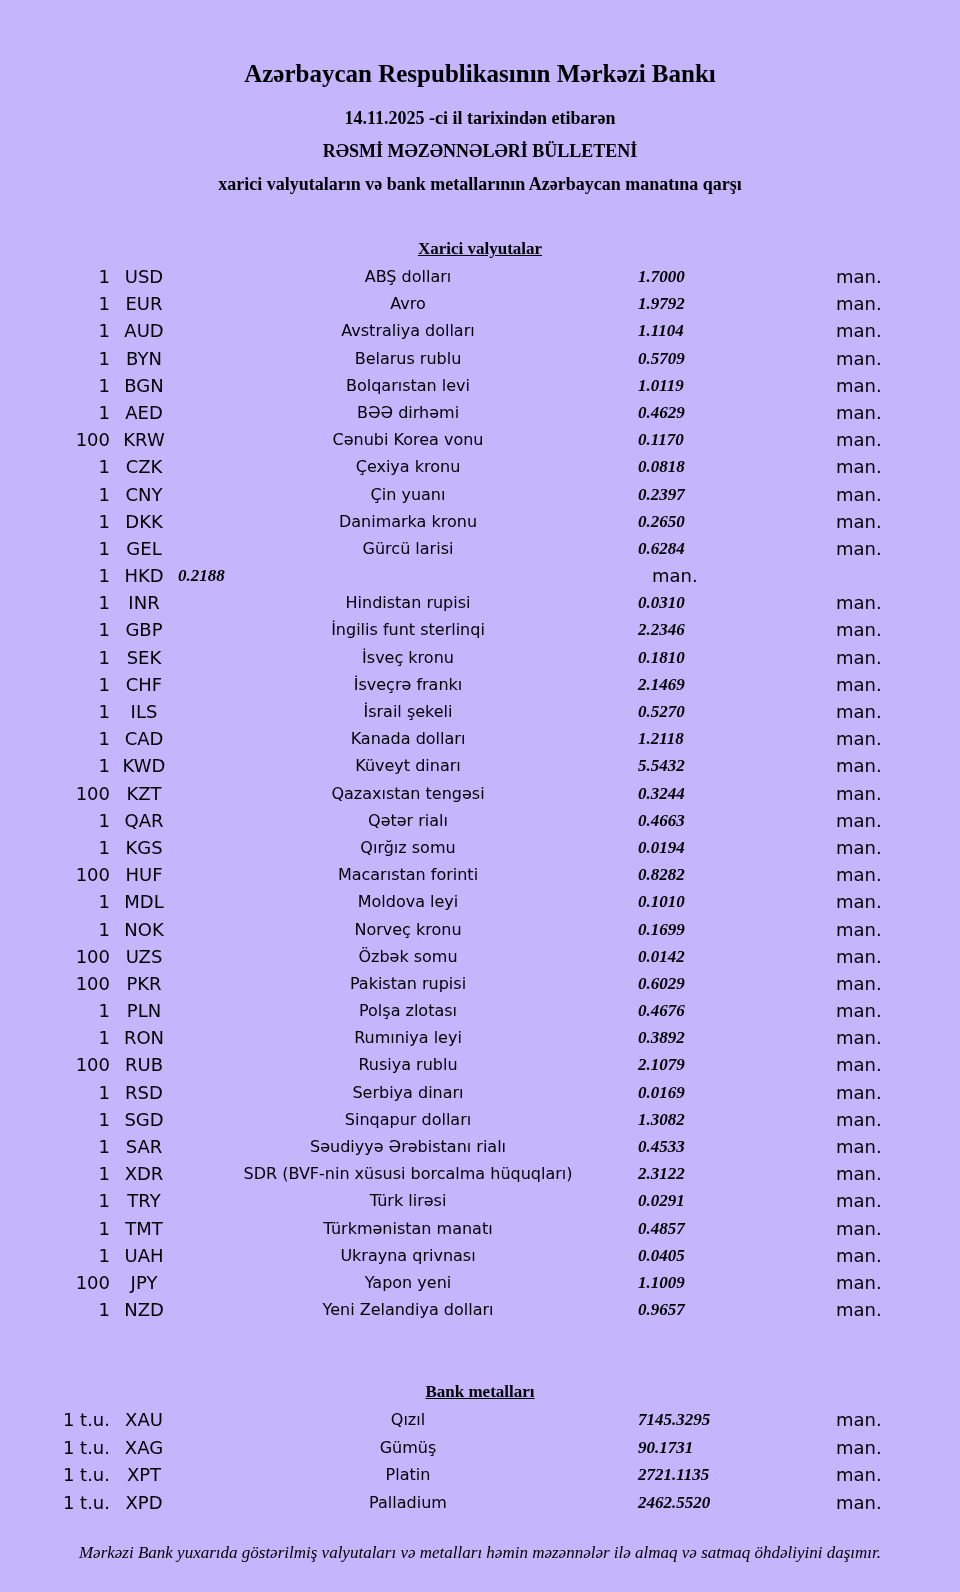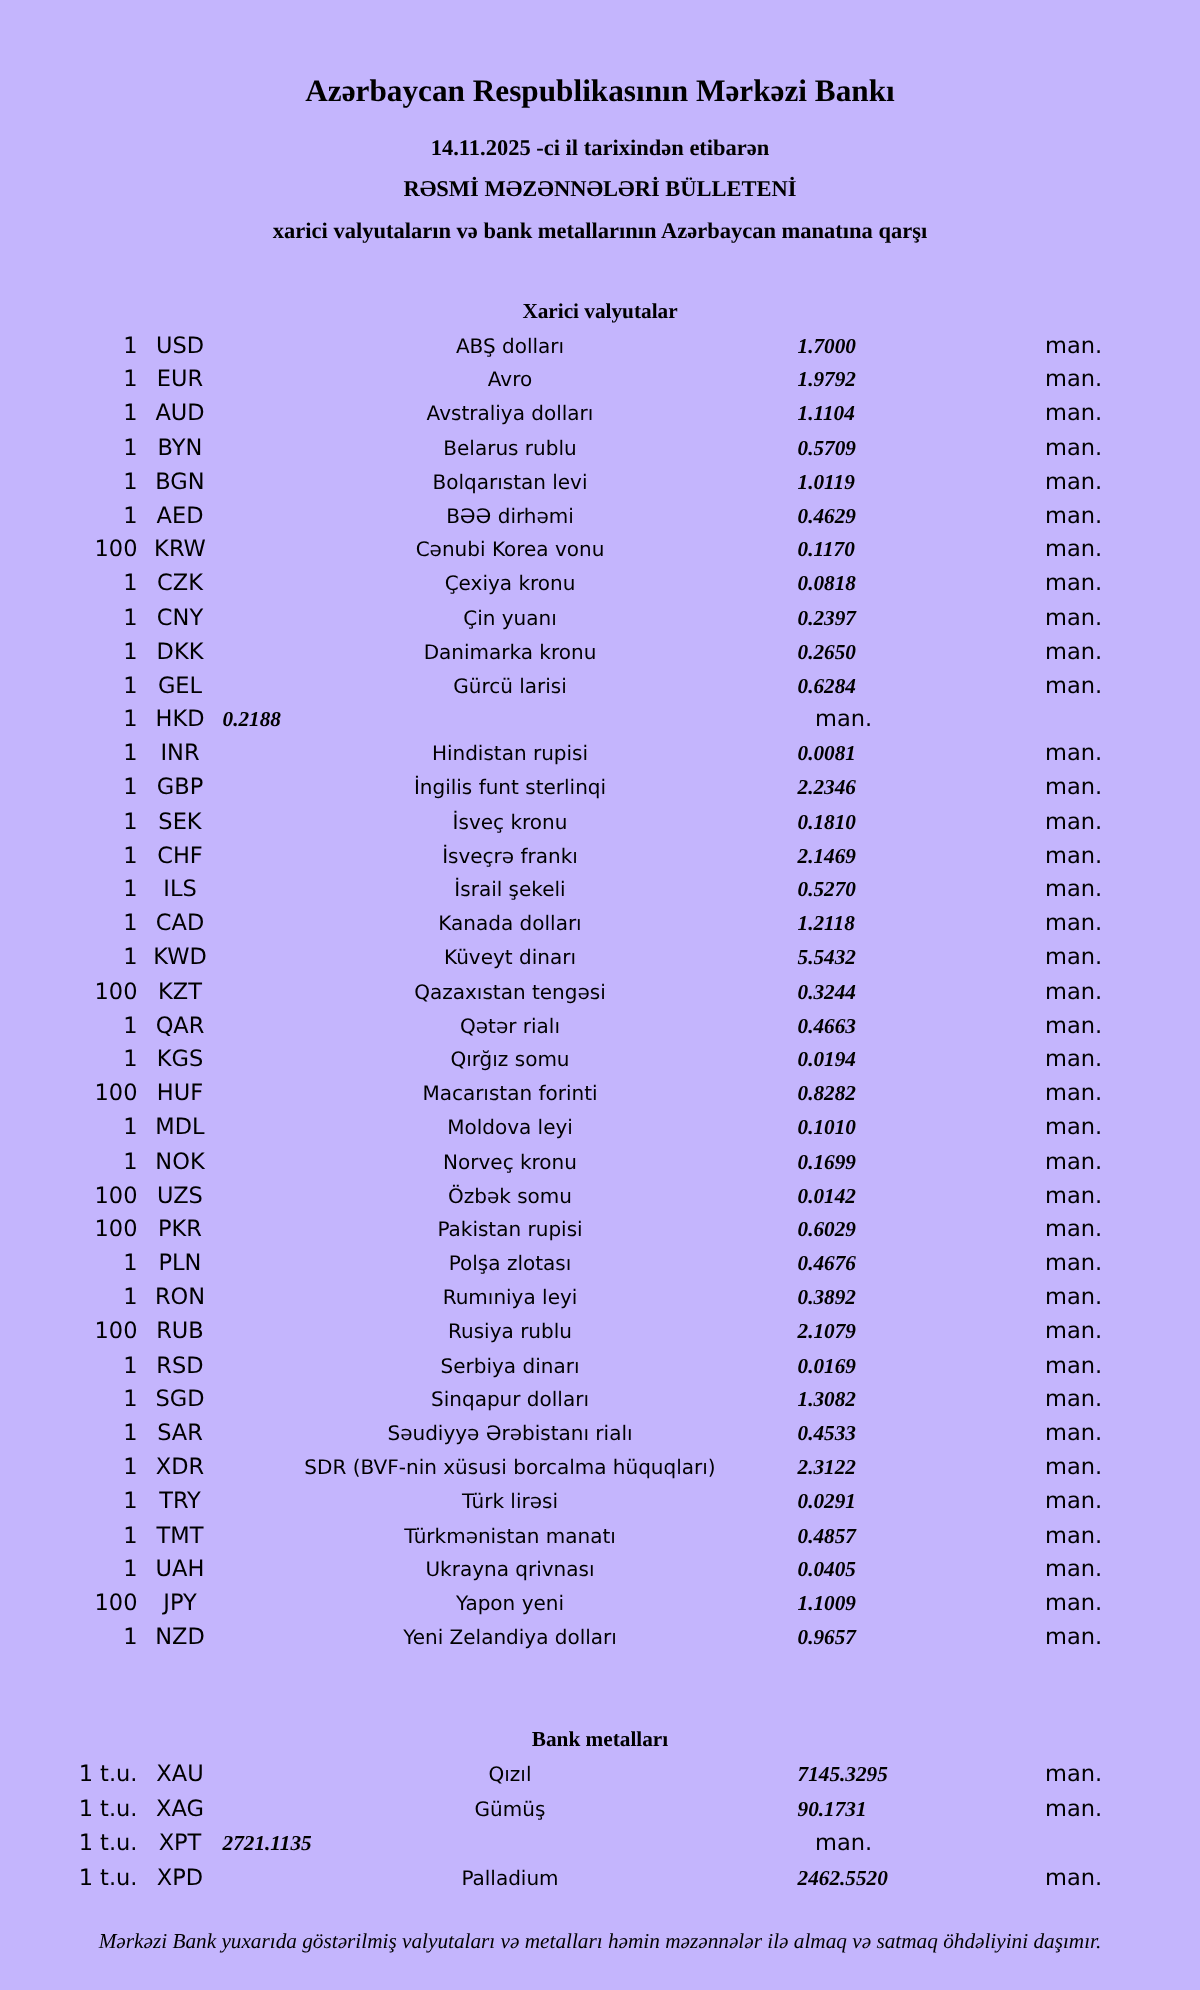"Xarici valyutalar" .section-heading { text-decoration: none -> underline }
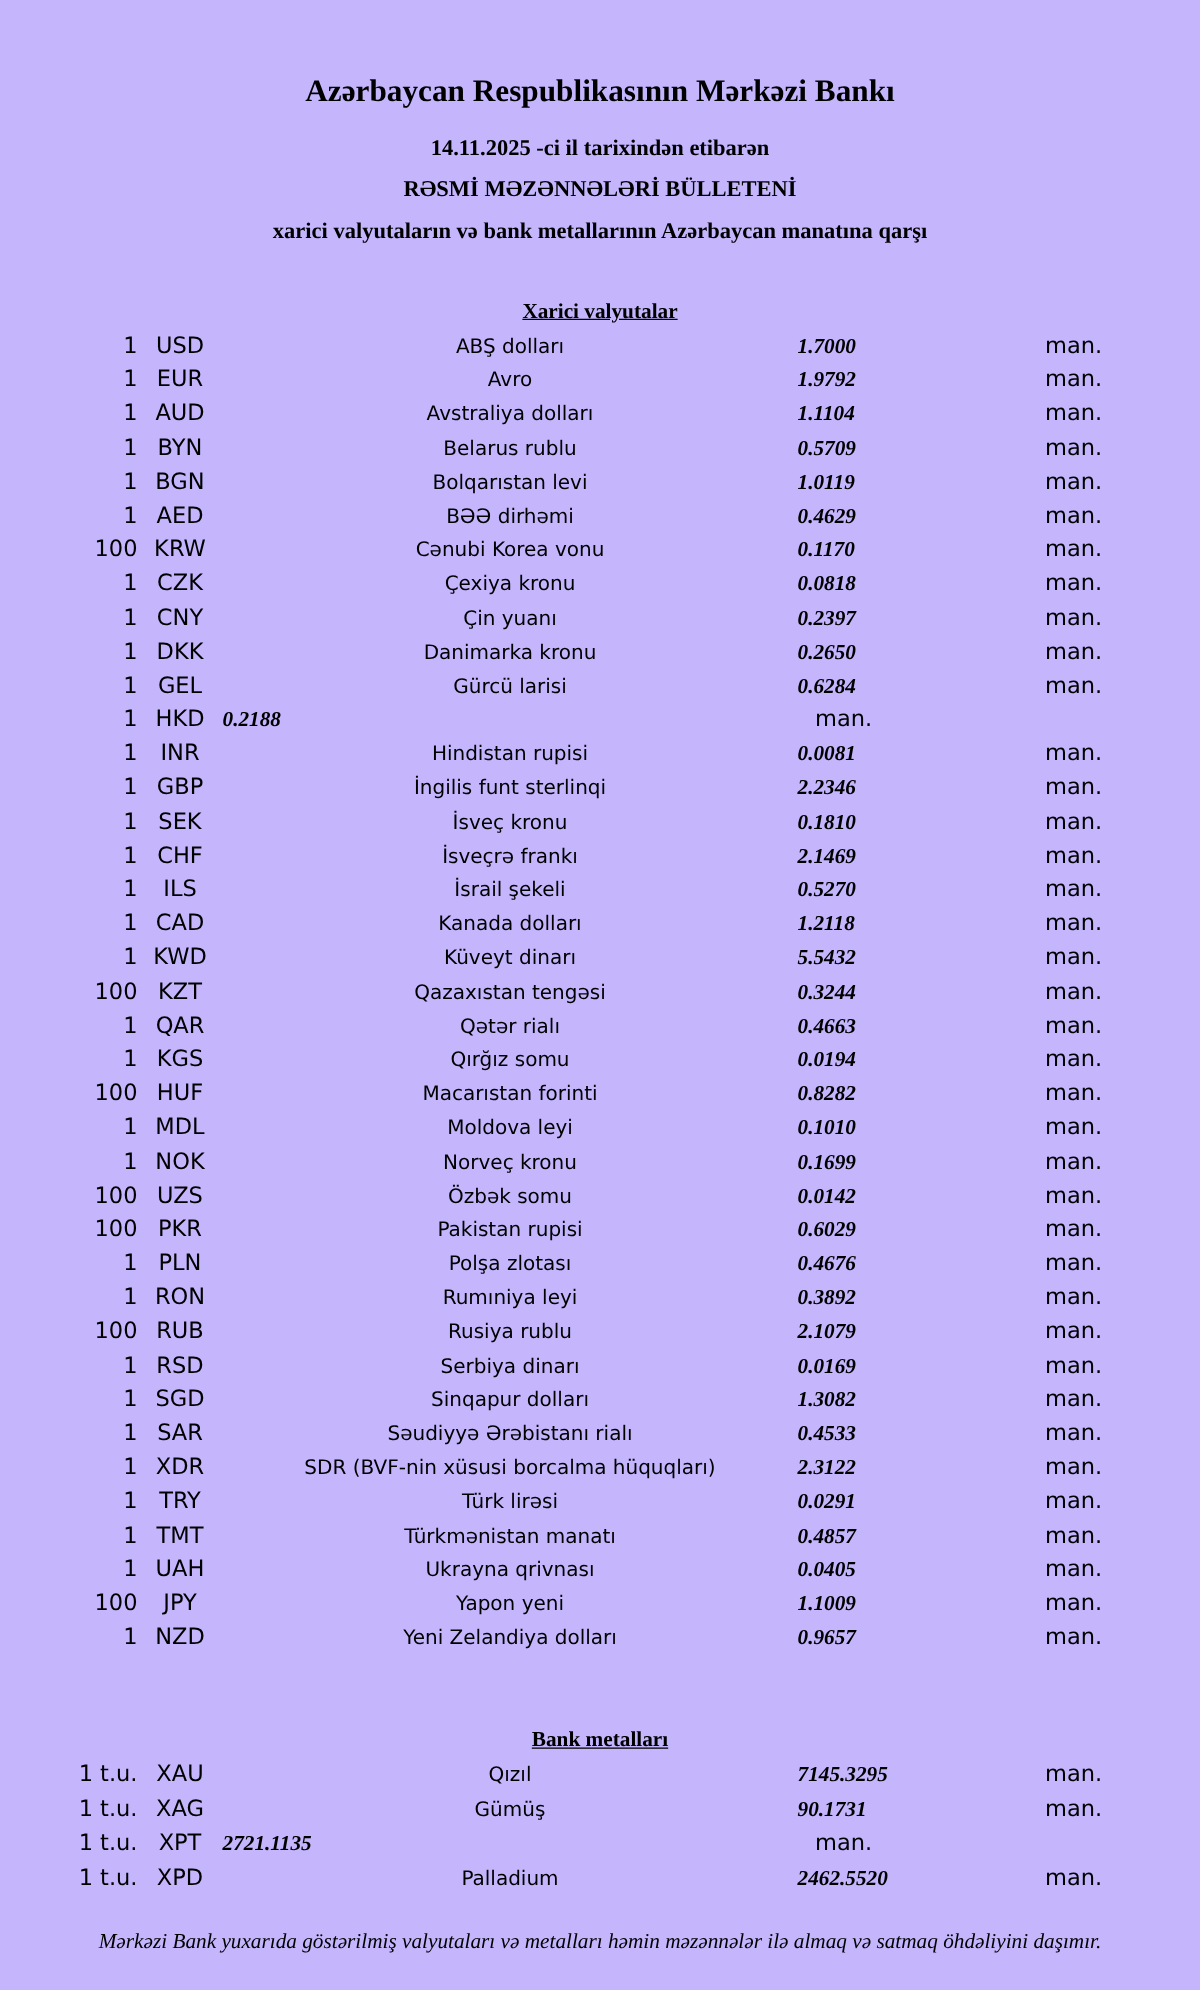"0.0081" span.cell { text: 0.0081 -> 0.0310 }
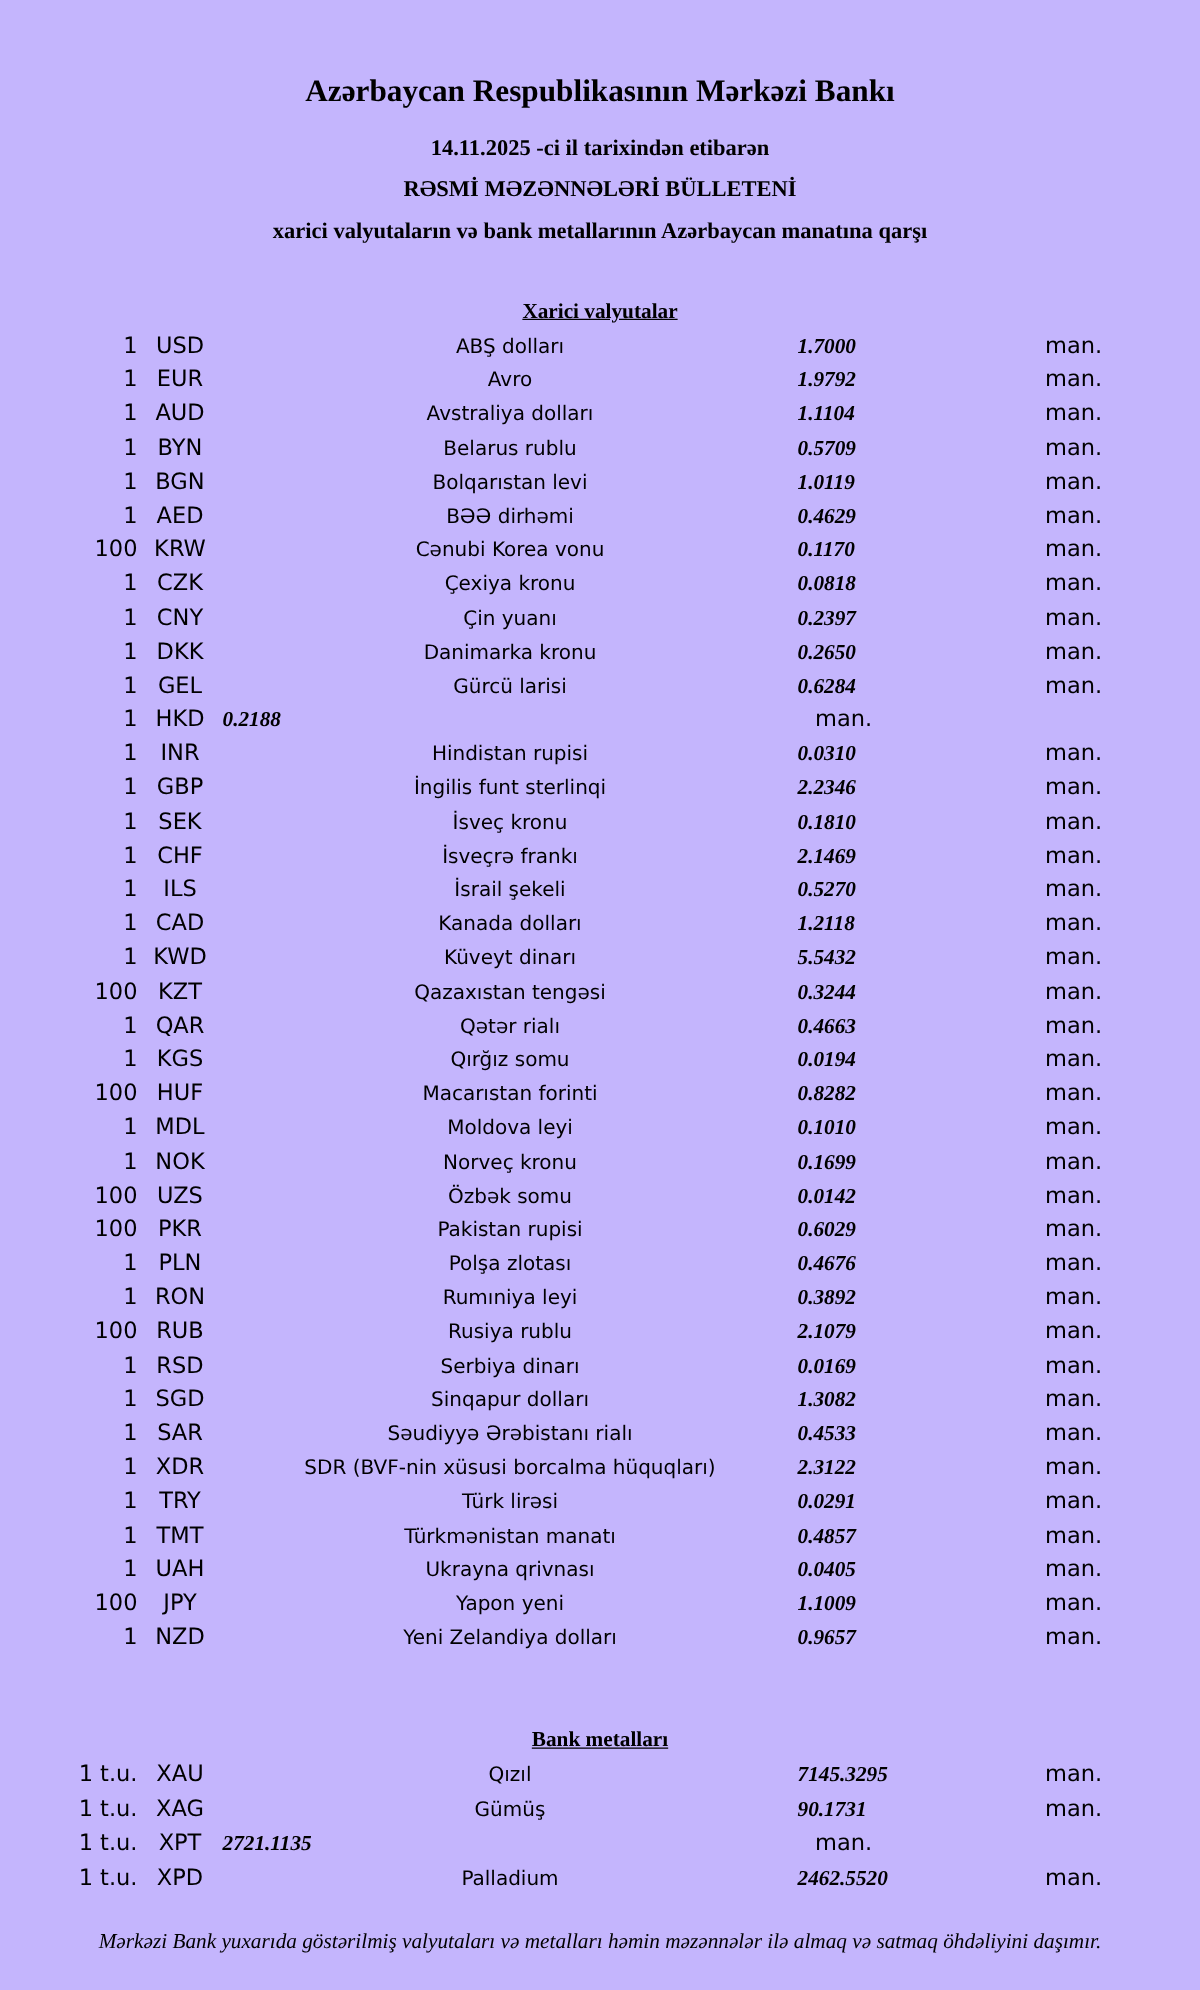"Platin" span.cell { html: none -> <span>Platin</span> }
